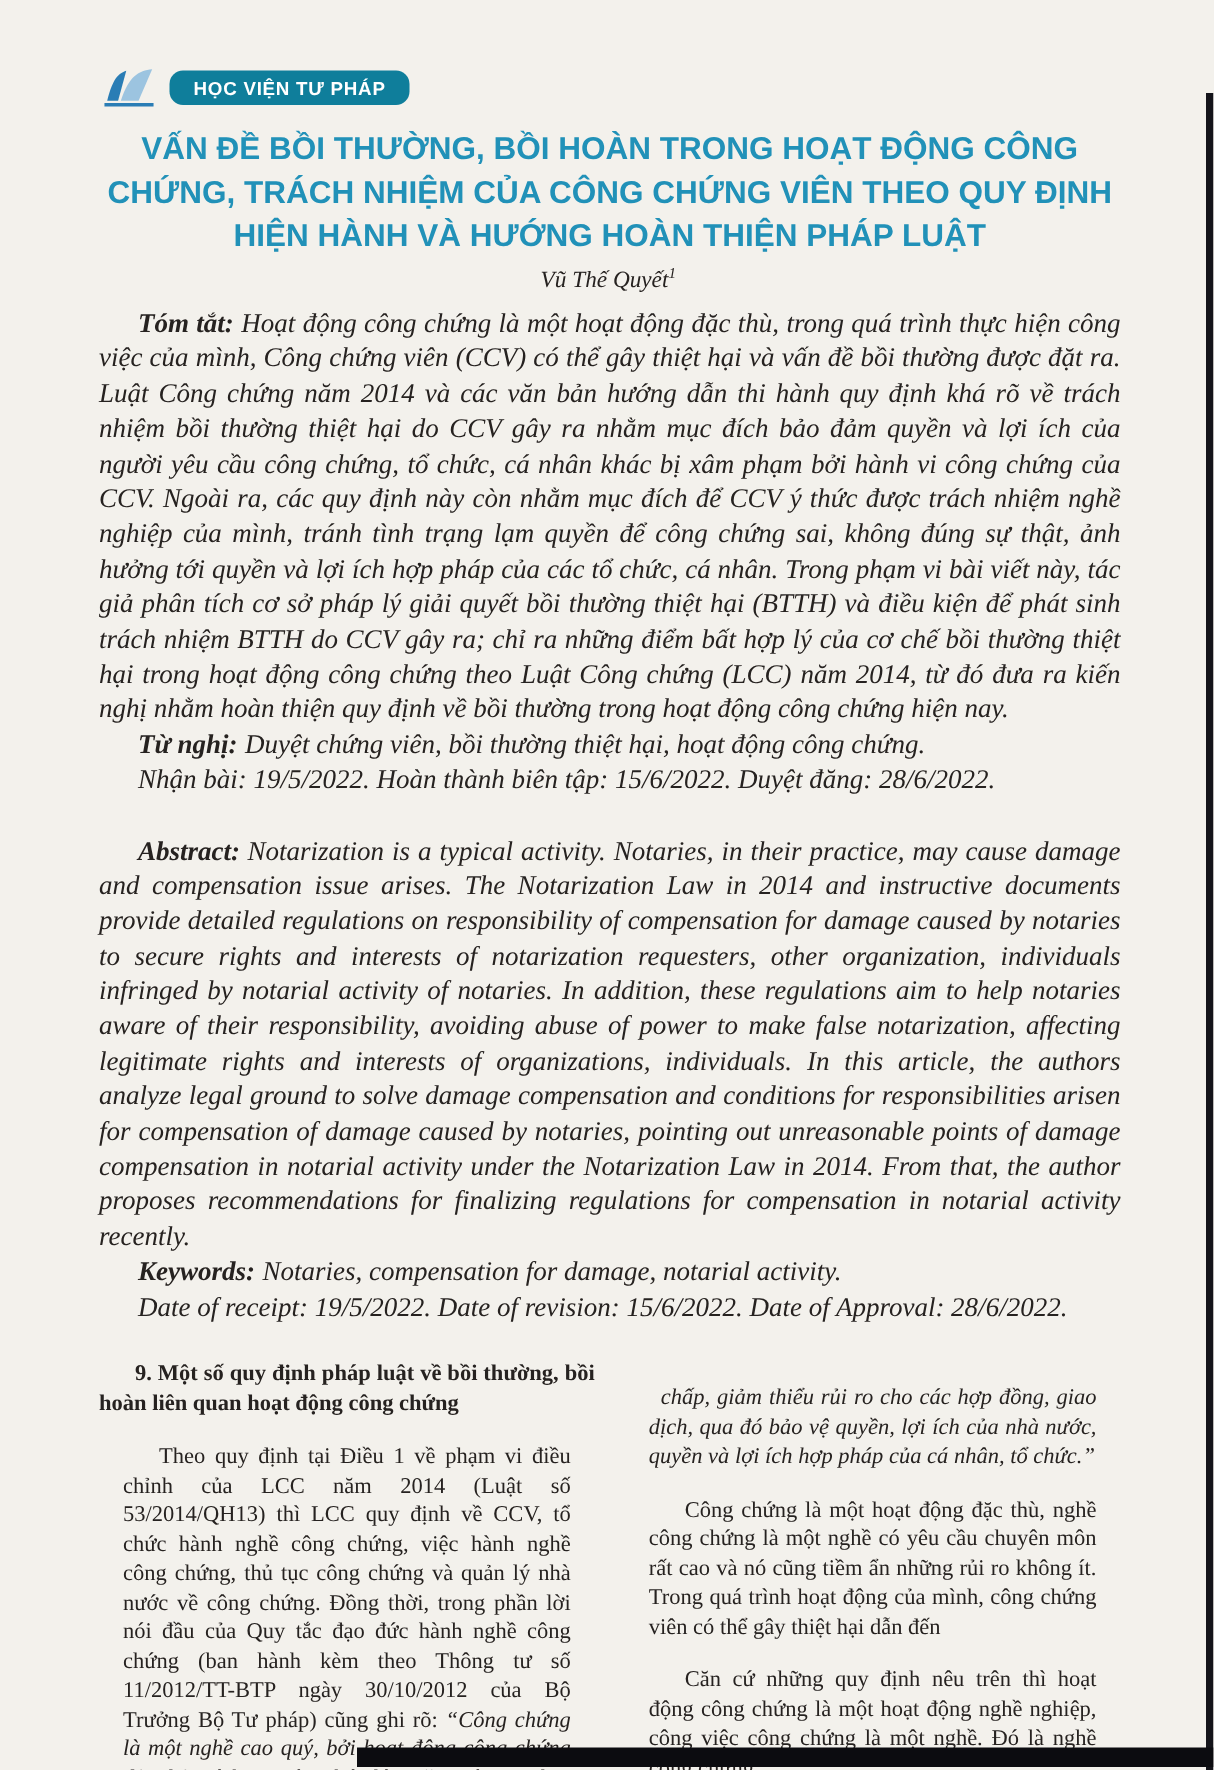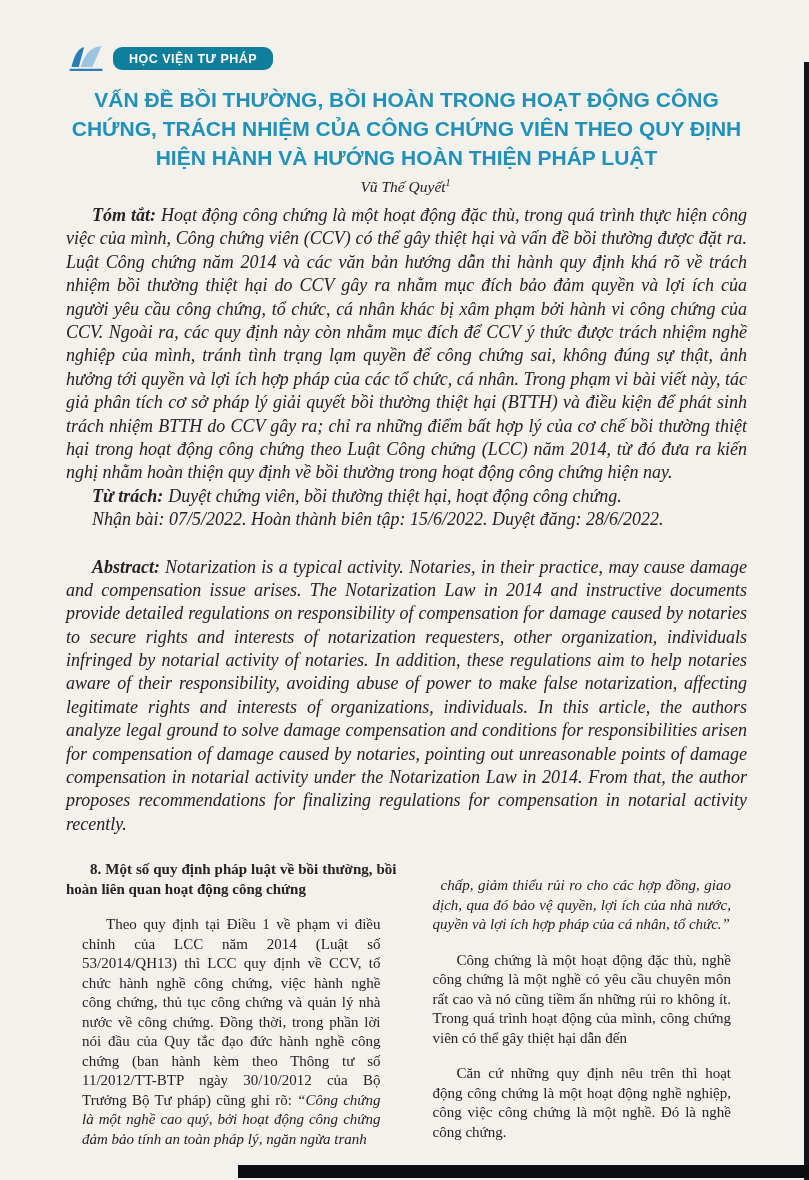"Từ trách:" b.lead { text: trách -> nghị }
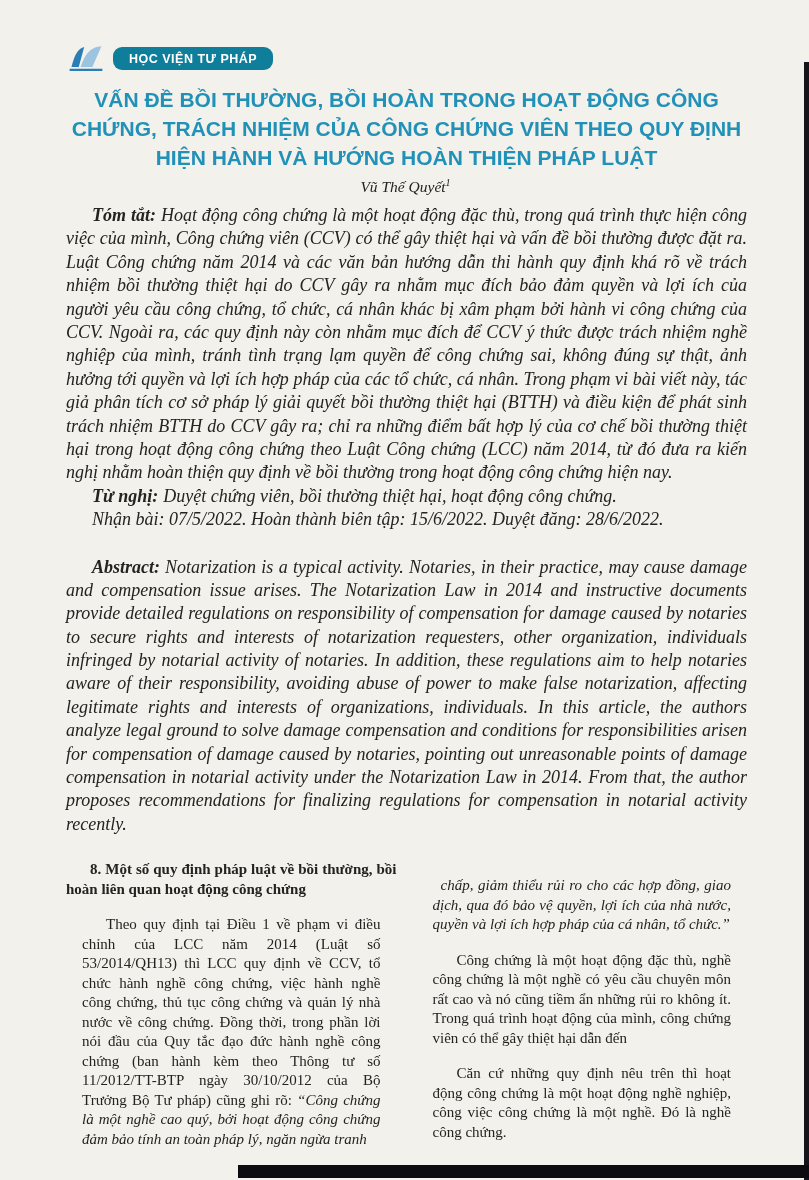"Nhận bài: 07/5/2022. Hoàn thành" p.indent { text: 07/5/2022 -> 19/5/2022 }
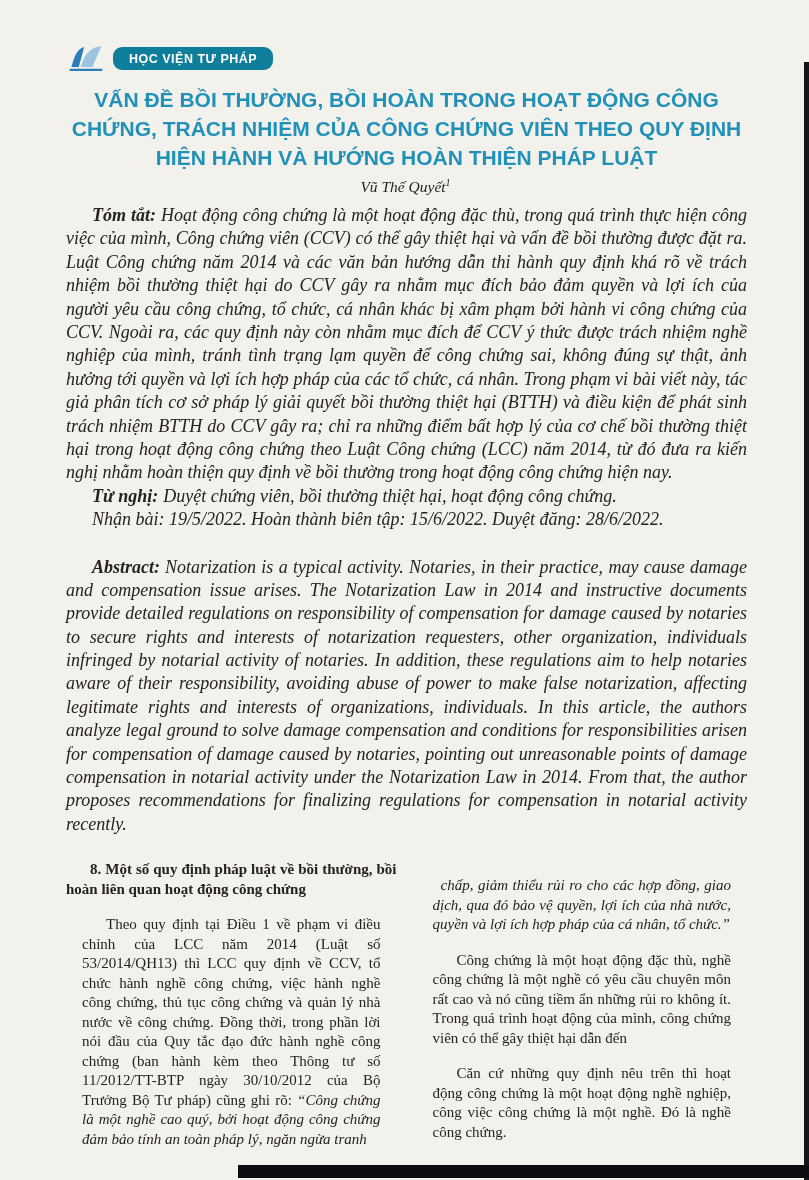"Keywords: Notaries, compensation for" p.indent { html: none -> <p><b>Keywords:</b><span>Notaries, compensation for damage, notarial activity.</span></p> }
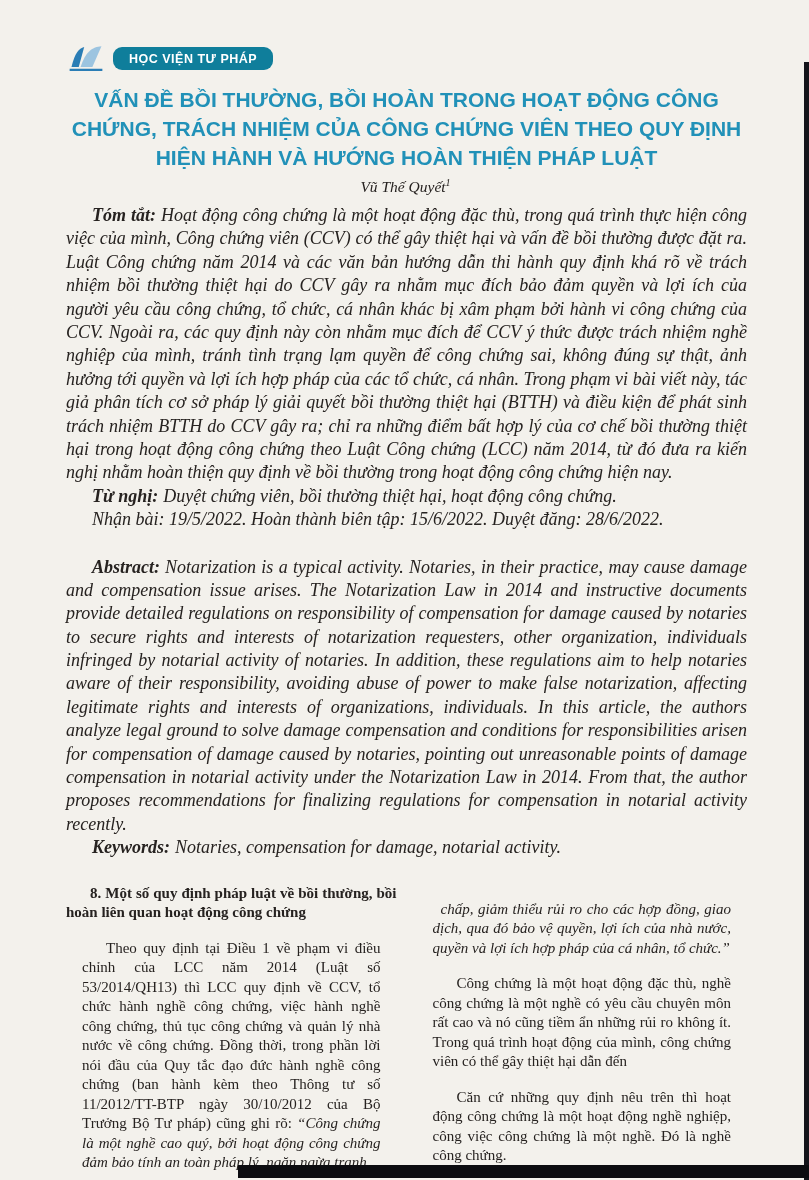"Date of receipt: 19/5/2022. Date" p.indent { html: none -> <p>Date of receipt: 19/5/2022. Date of revision: 15/6/2022. Date of Approval: 28/6/2022.</p> }
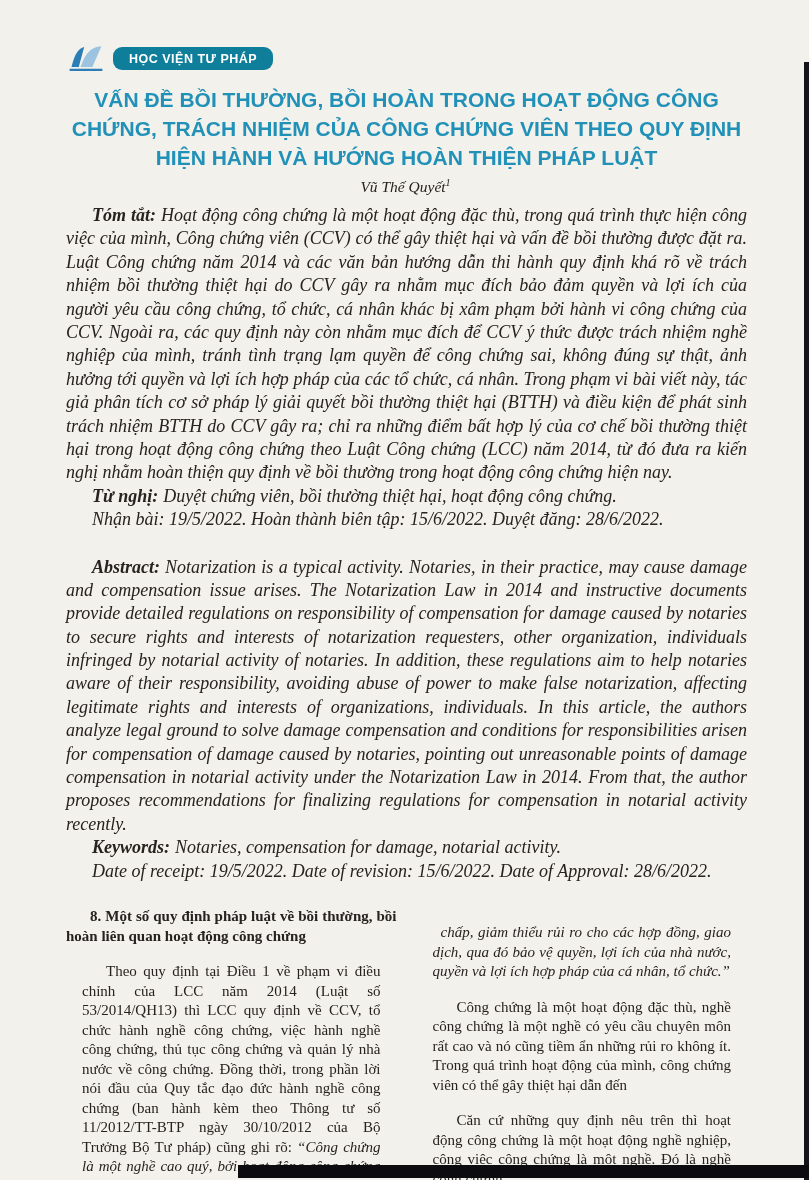"8. Một số quy định" h3.section { text: 8 -> 9 }
